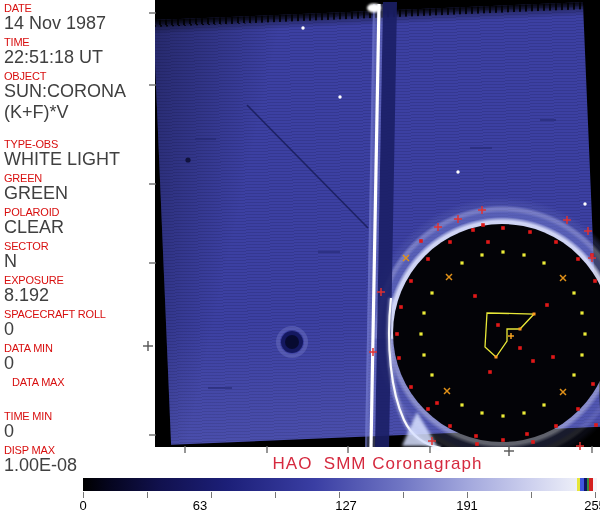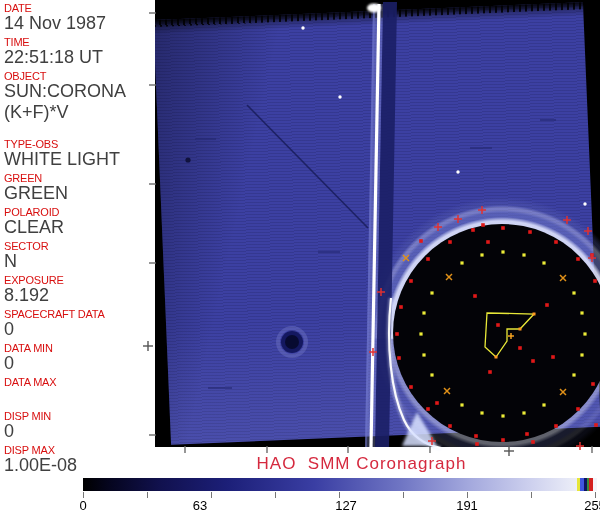"SPACECRAFT DATA" span.lbl { text: DATA -> ROLL }
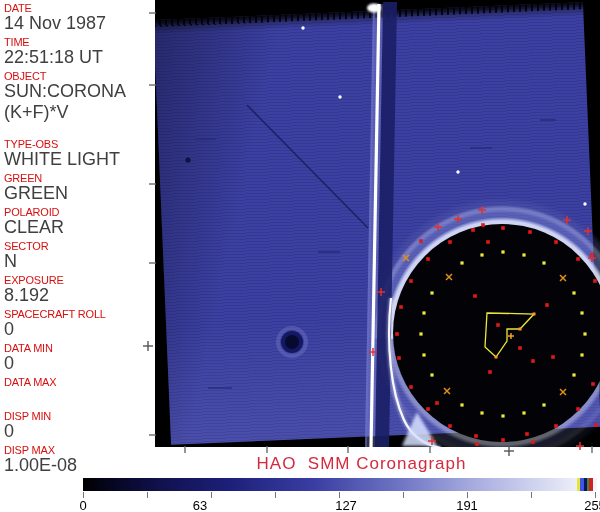"DATA MAX" span.lbl { margin-left: none -> 8px }
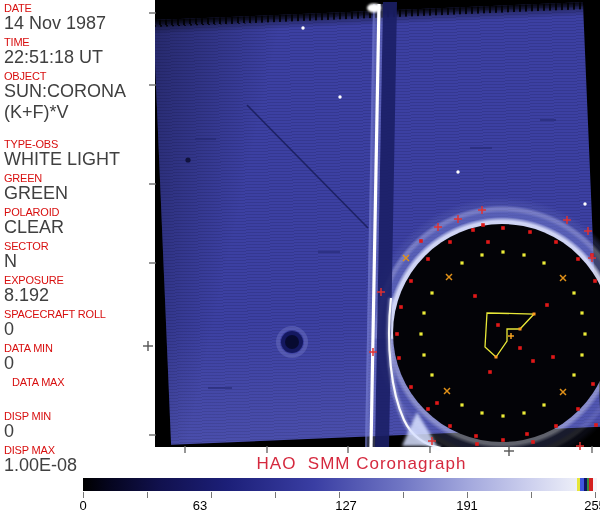"DISP MIN" span.lbl { text: DISP -> TIME }
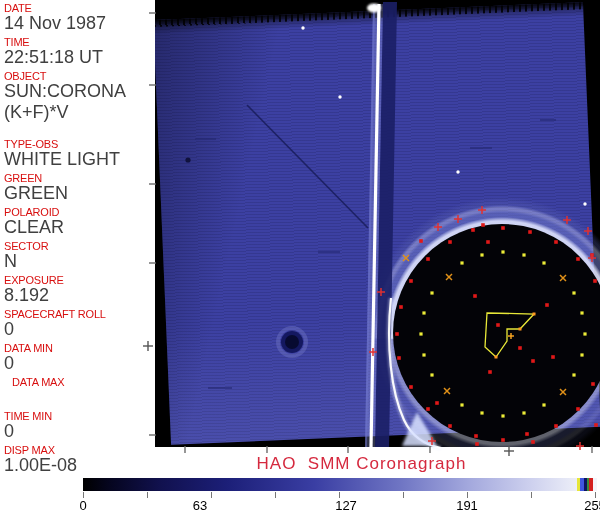"HAO SMM Coronagraph" #title { left: 139px -> 155px }
